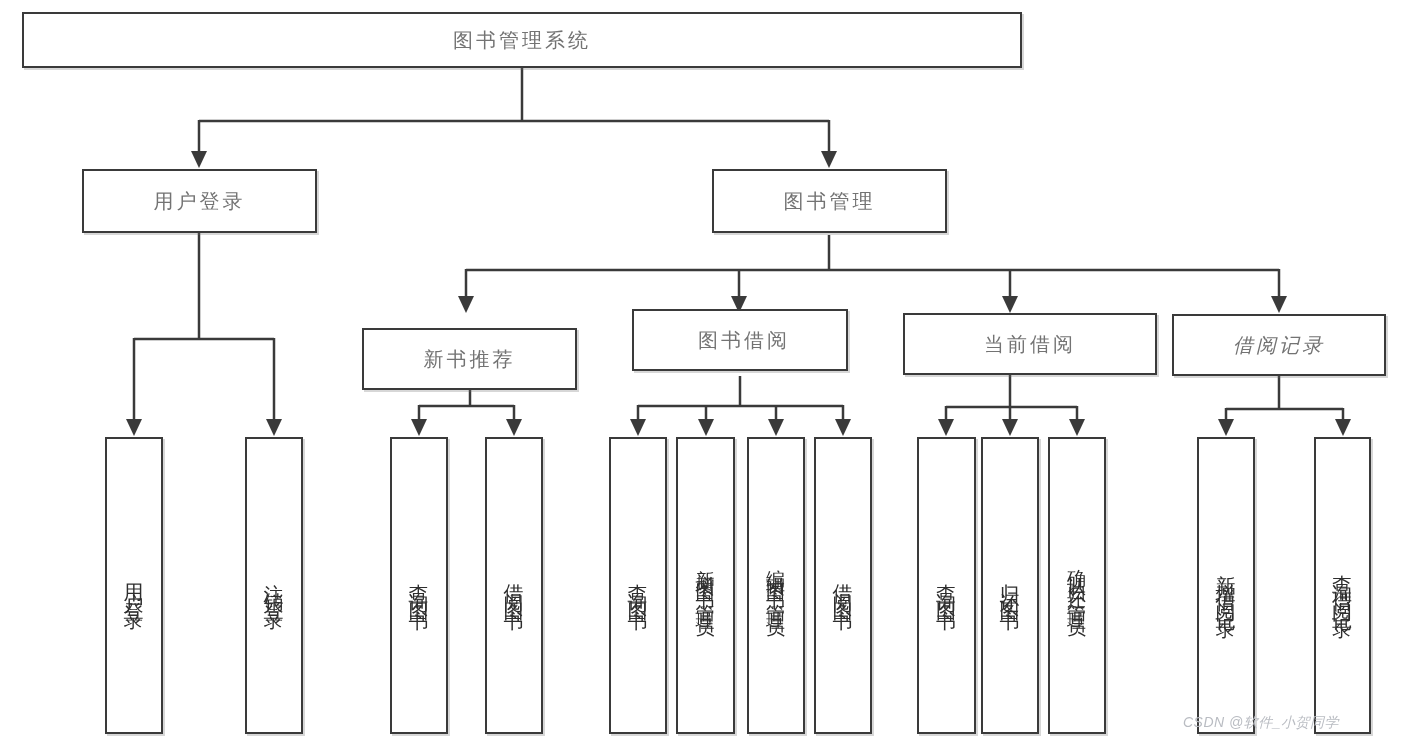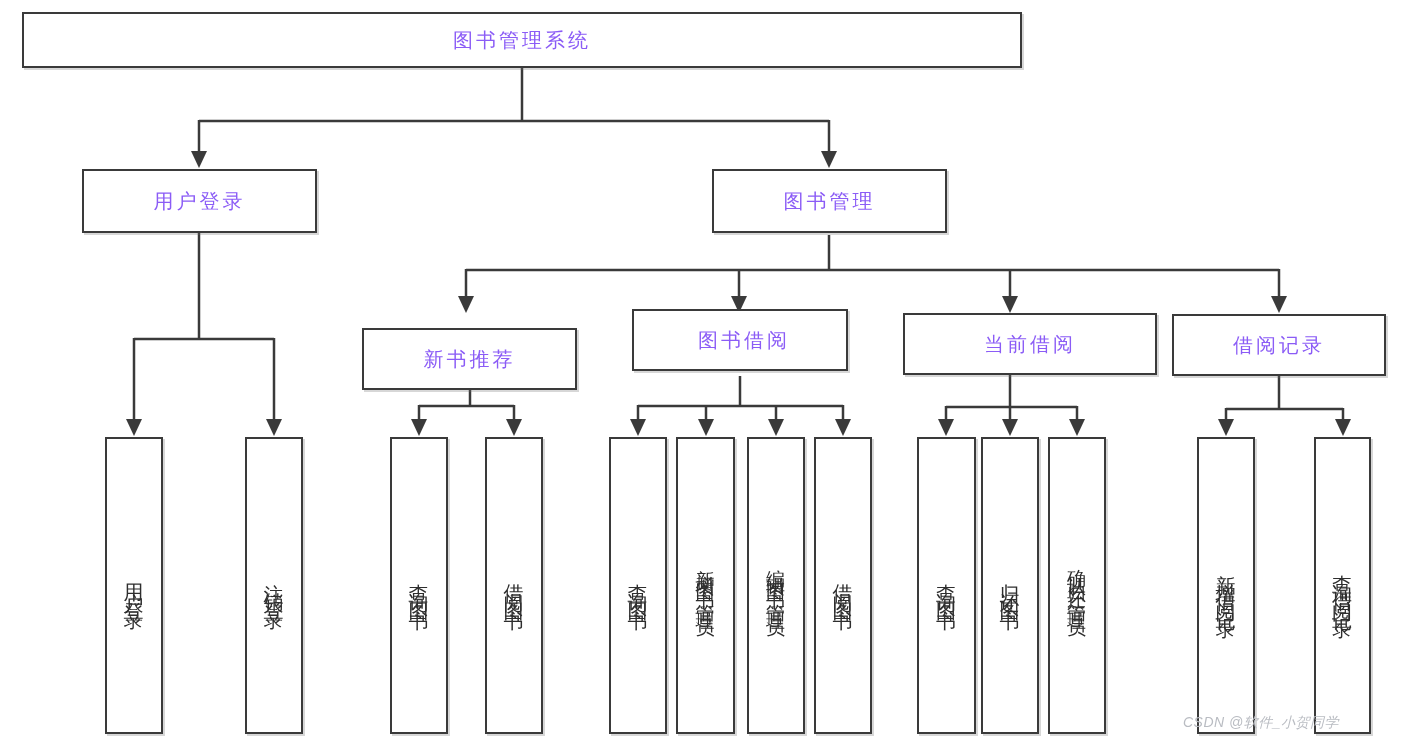"图书管理系统" .node.h span { color: #8b5cf6 -> #737373 }
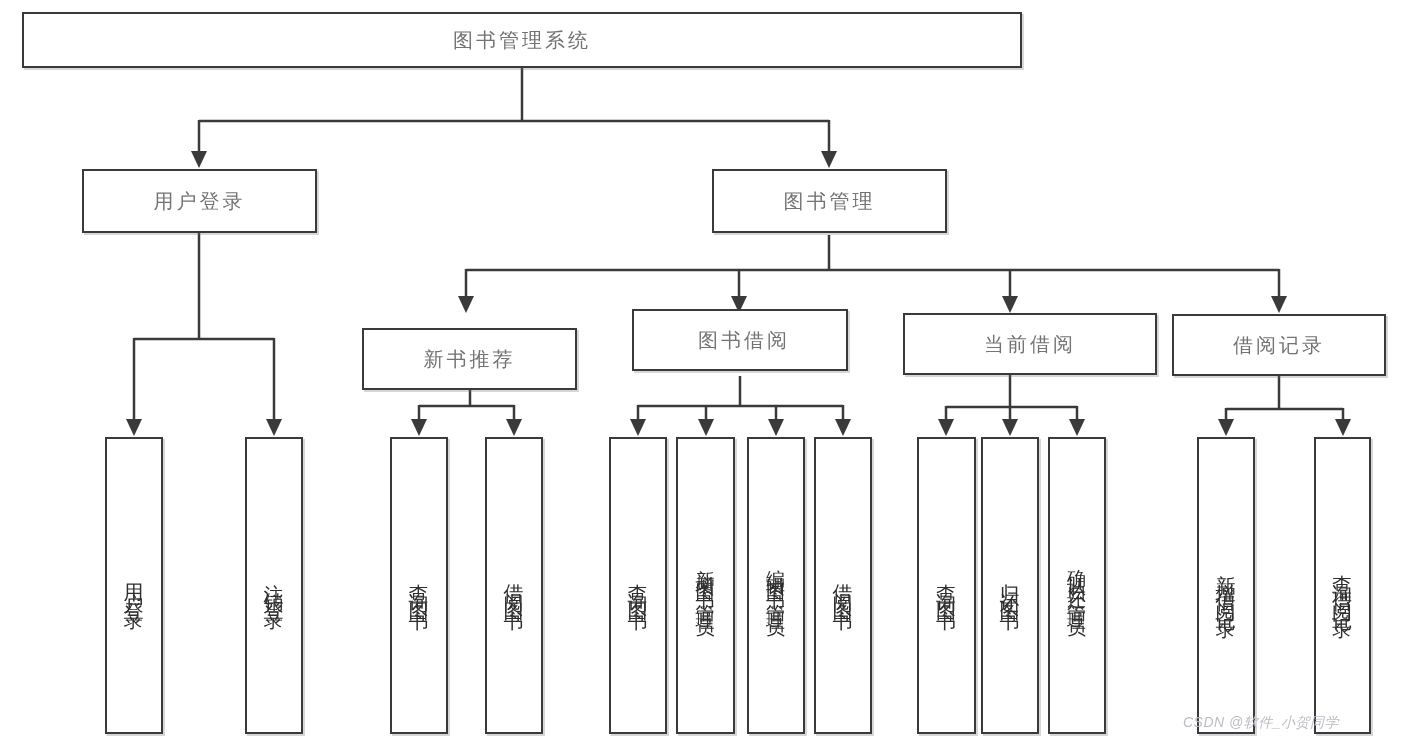"借阅记录" div.node { font-style: none -> italic }
